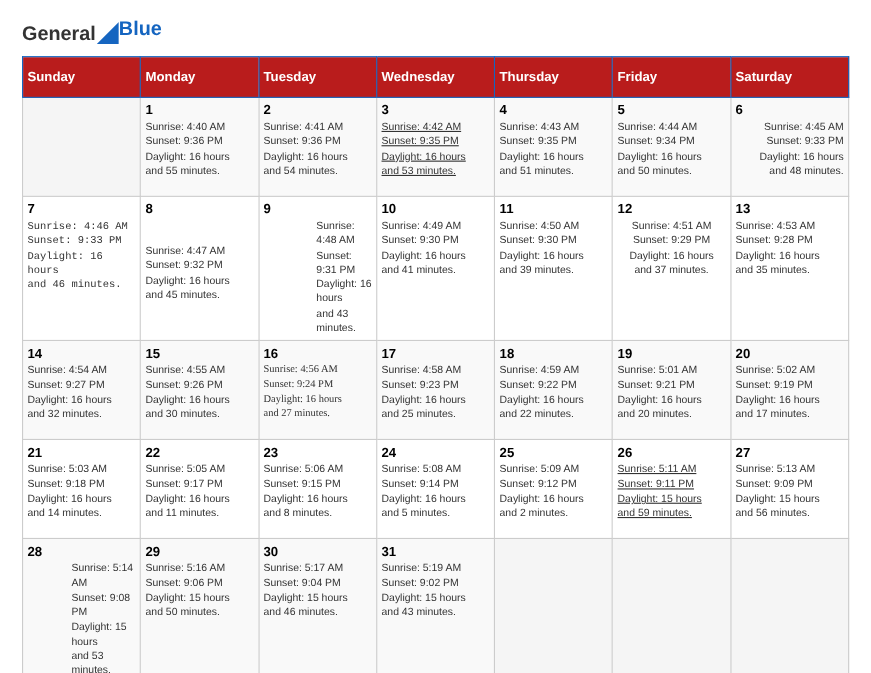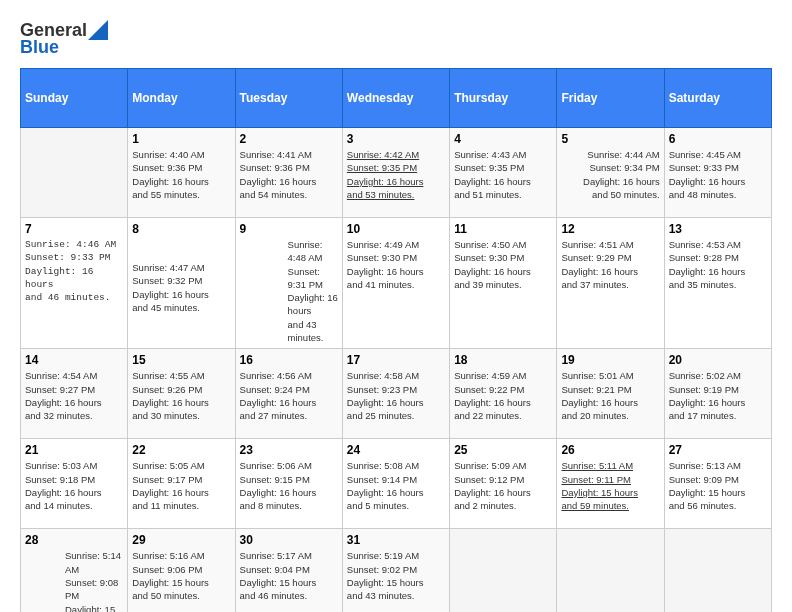"General" .logo { flex-direction: column -> row }
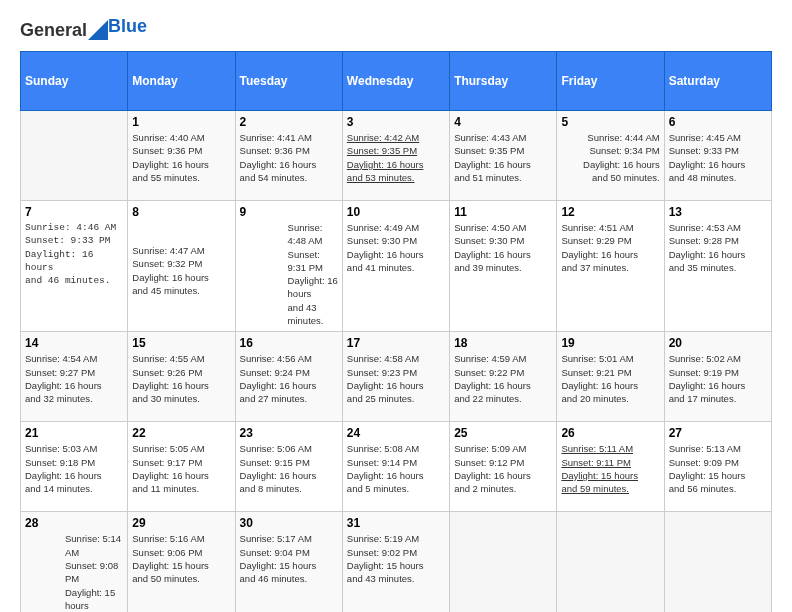"Sunday" thead tr th { background-color: #3b82f6 -> #b91c1c; padding: 22px 4px -> 11px 4px }
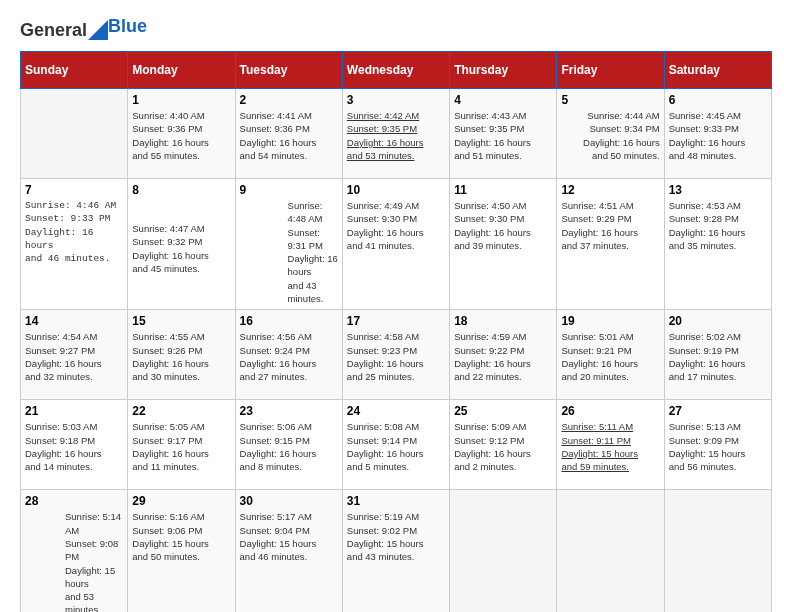"Sunrise: 4:44 AM" div.day-info { text-align: right -> none }
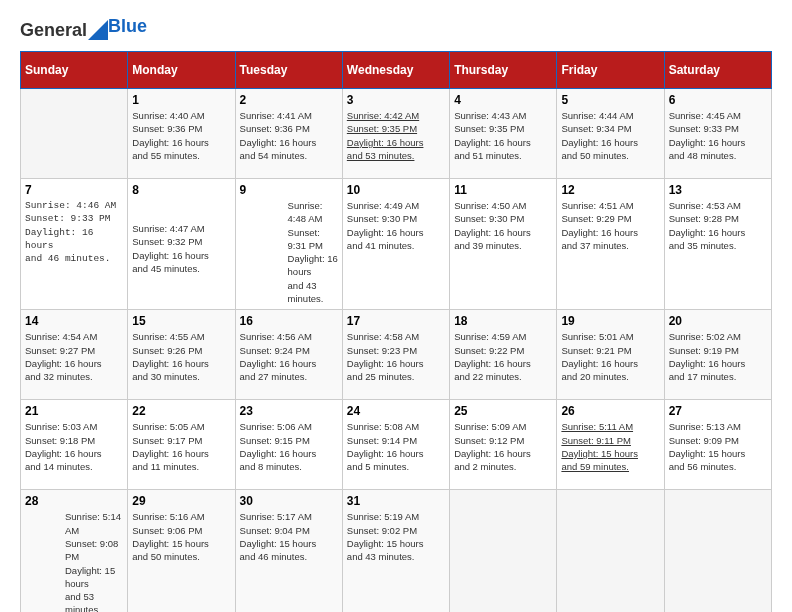"Sunrise: 4:45 AM" div.day-info { text-align: none -> right }
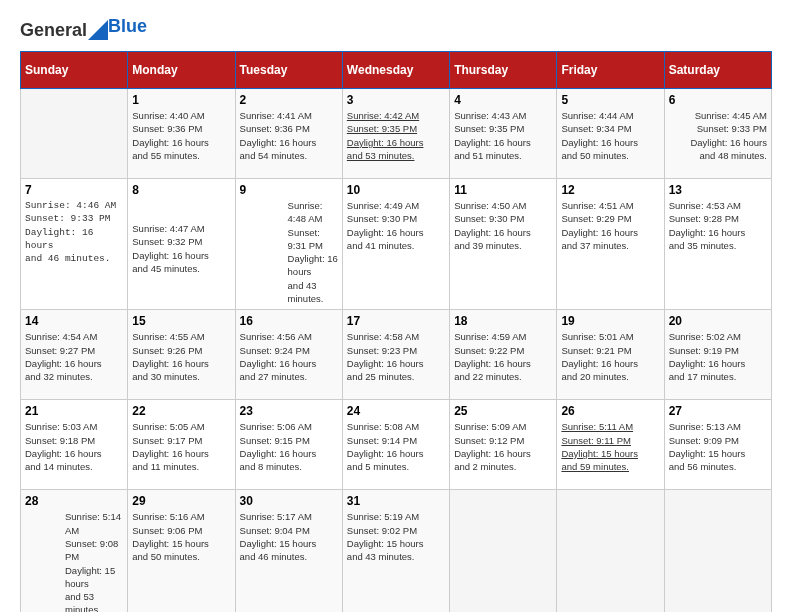"Sunrise: 4:51 AM" div.day-info { text-align: none -> center }
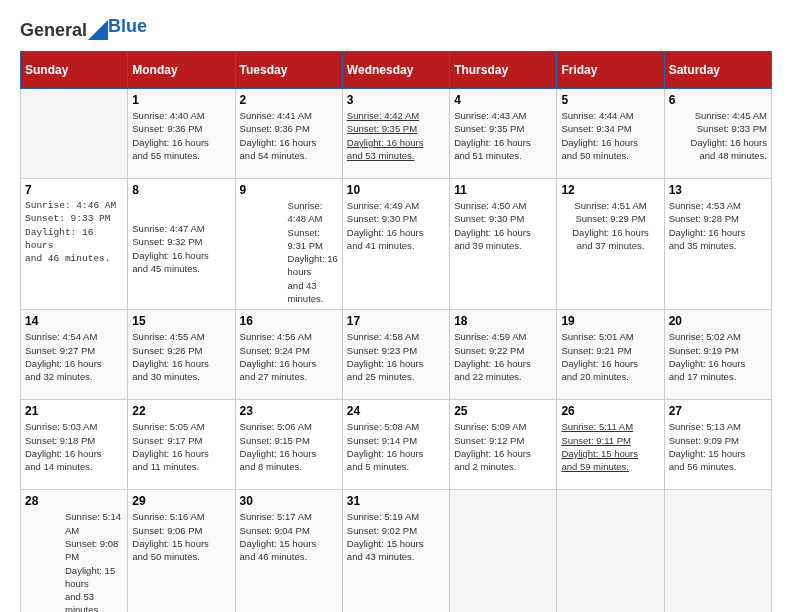"Sunrise: 4:56 AM" div.day-info { font-family: none -> Liberation Serif, serif }
